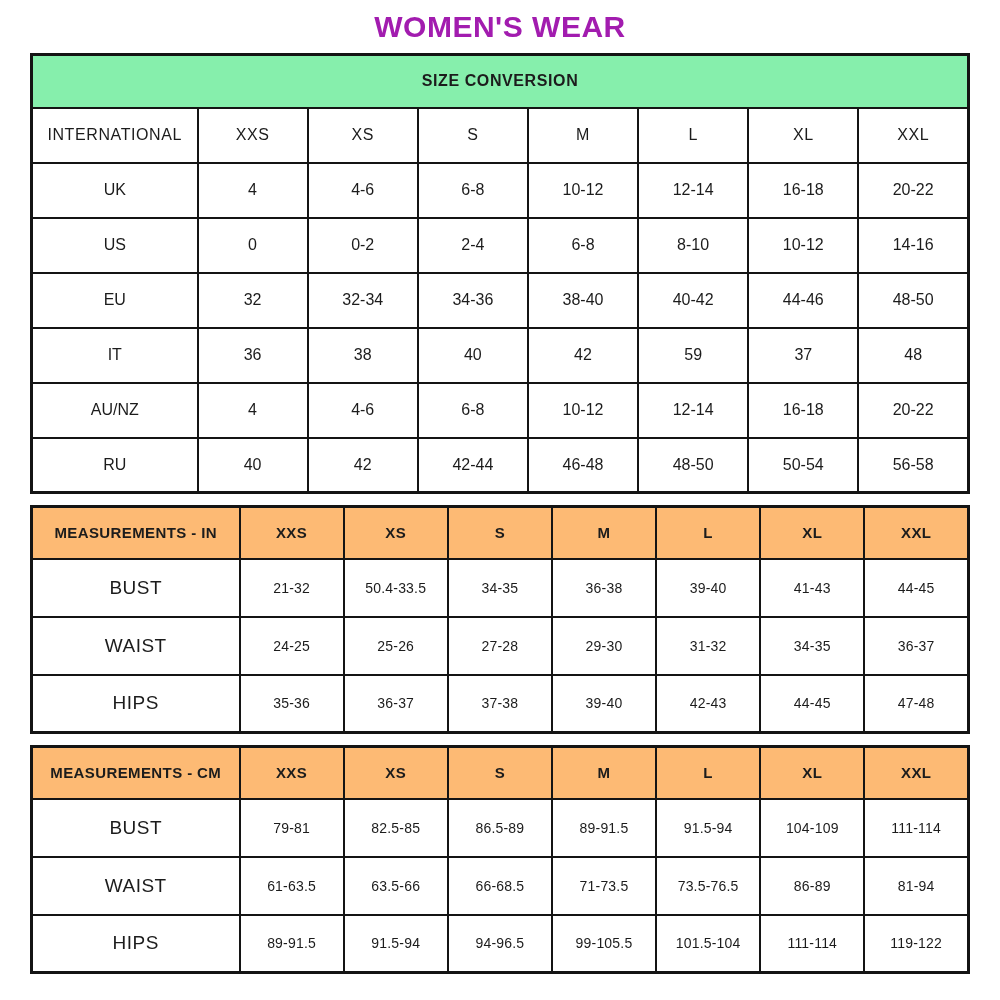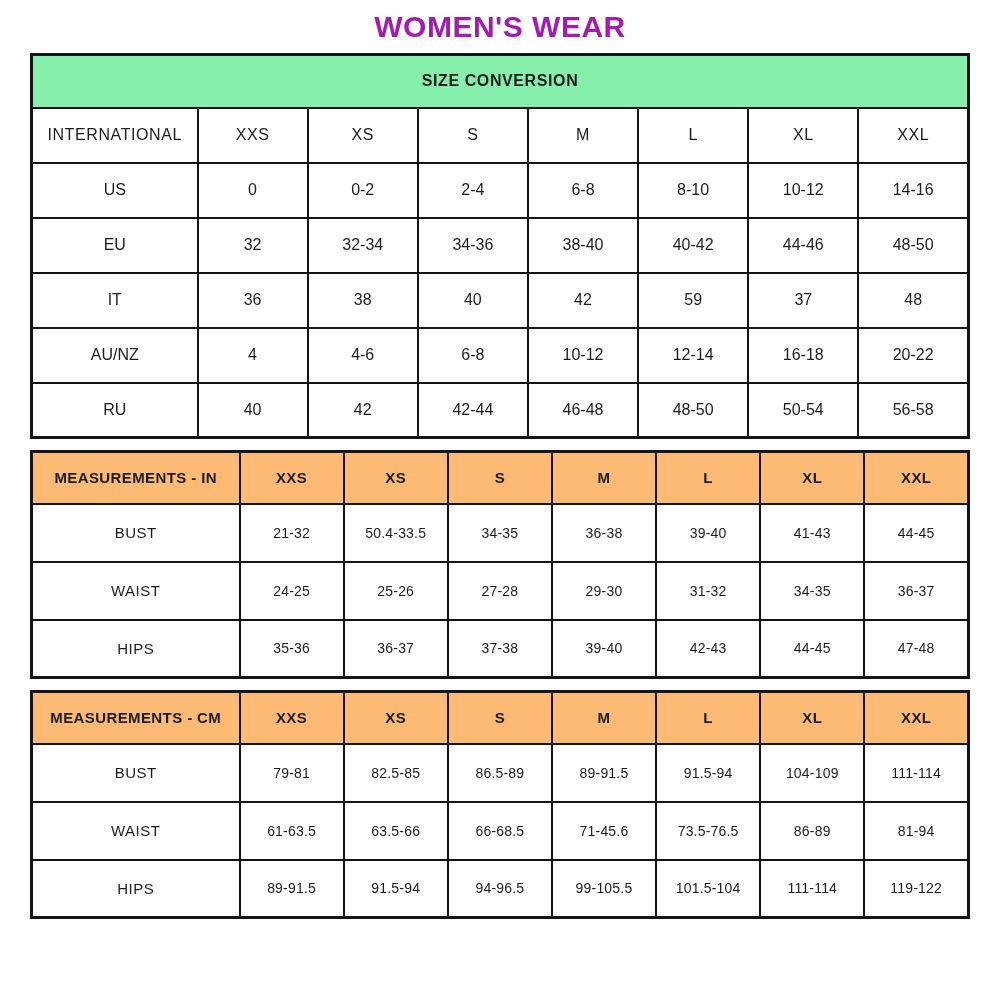"UK" tr { html: none -> <tr> <td>UK</td> <td>4</td> <td>4-6</td> <td>6-8</td> <td>10-12</td> <td>12-14</td> <td>16-18</td> <td>20-22</td> </tr> }
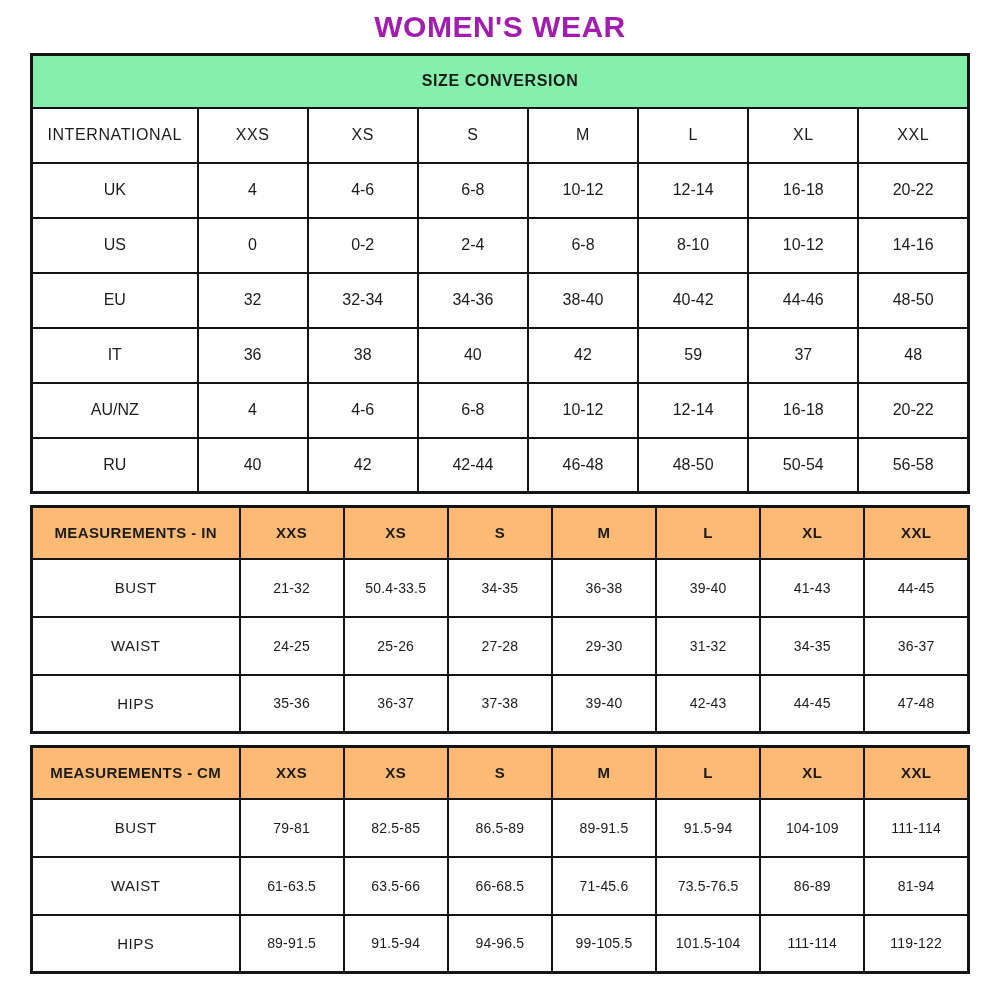"BUST" .t23 td.row-label { font-size: 15px -> 19px }
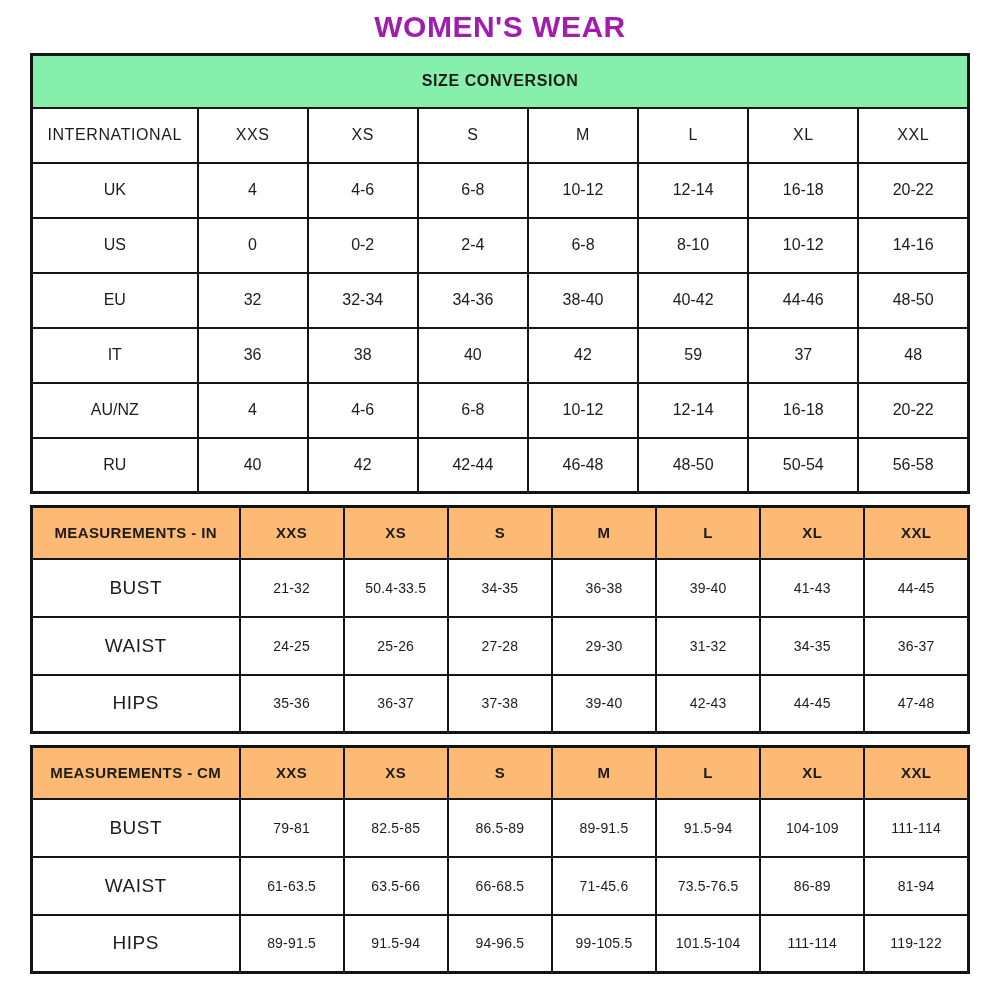"71-45.6" td.row-value { text: 71-45.6 -> 71-73.5 }
